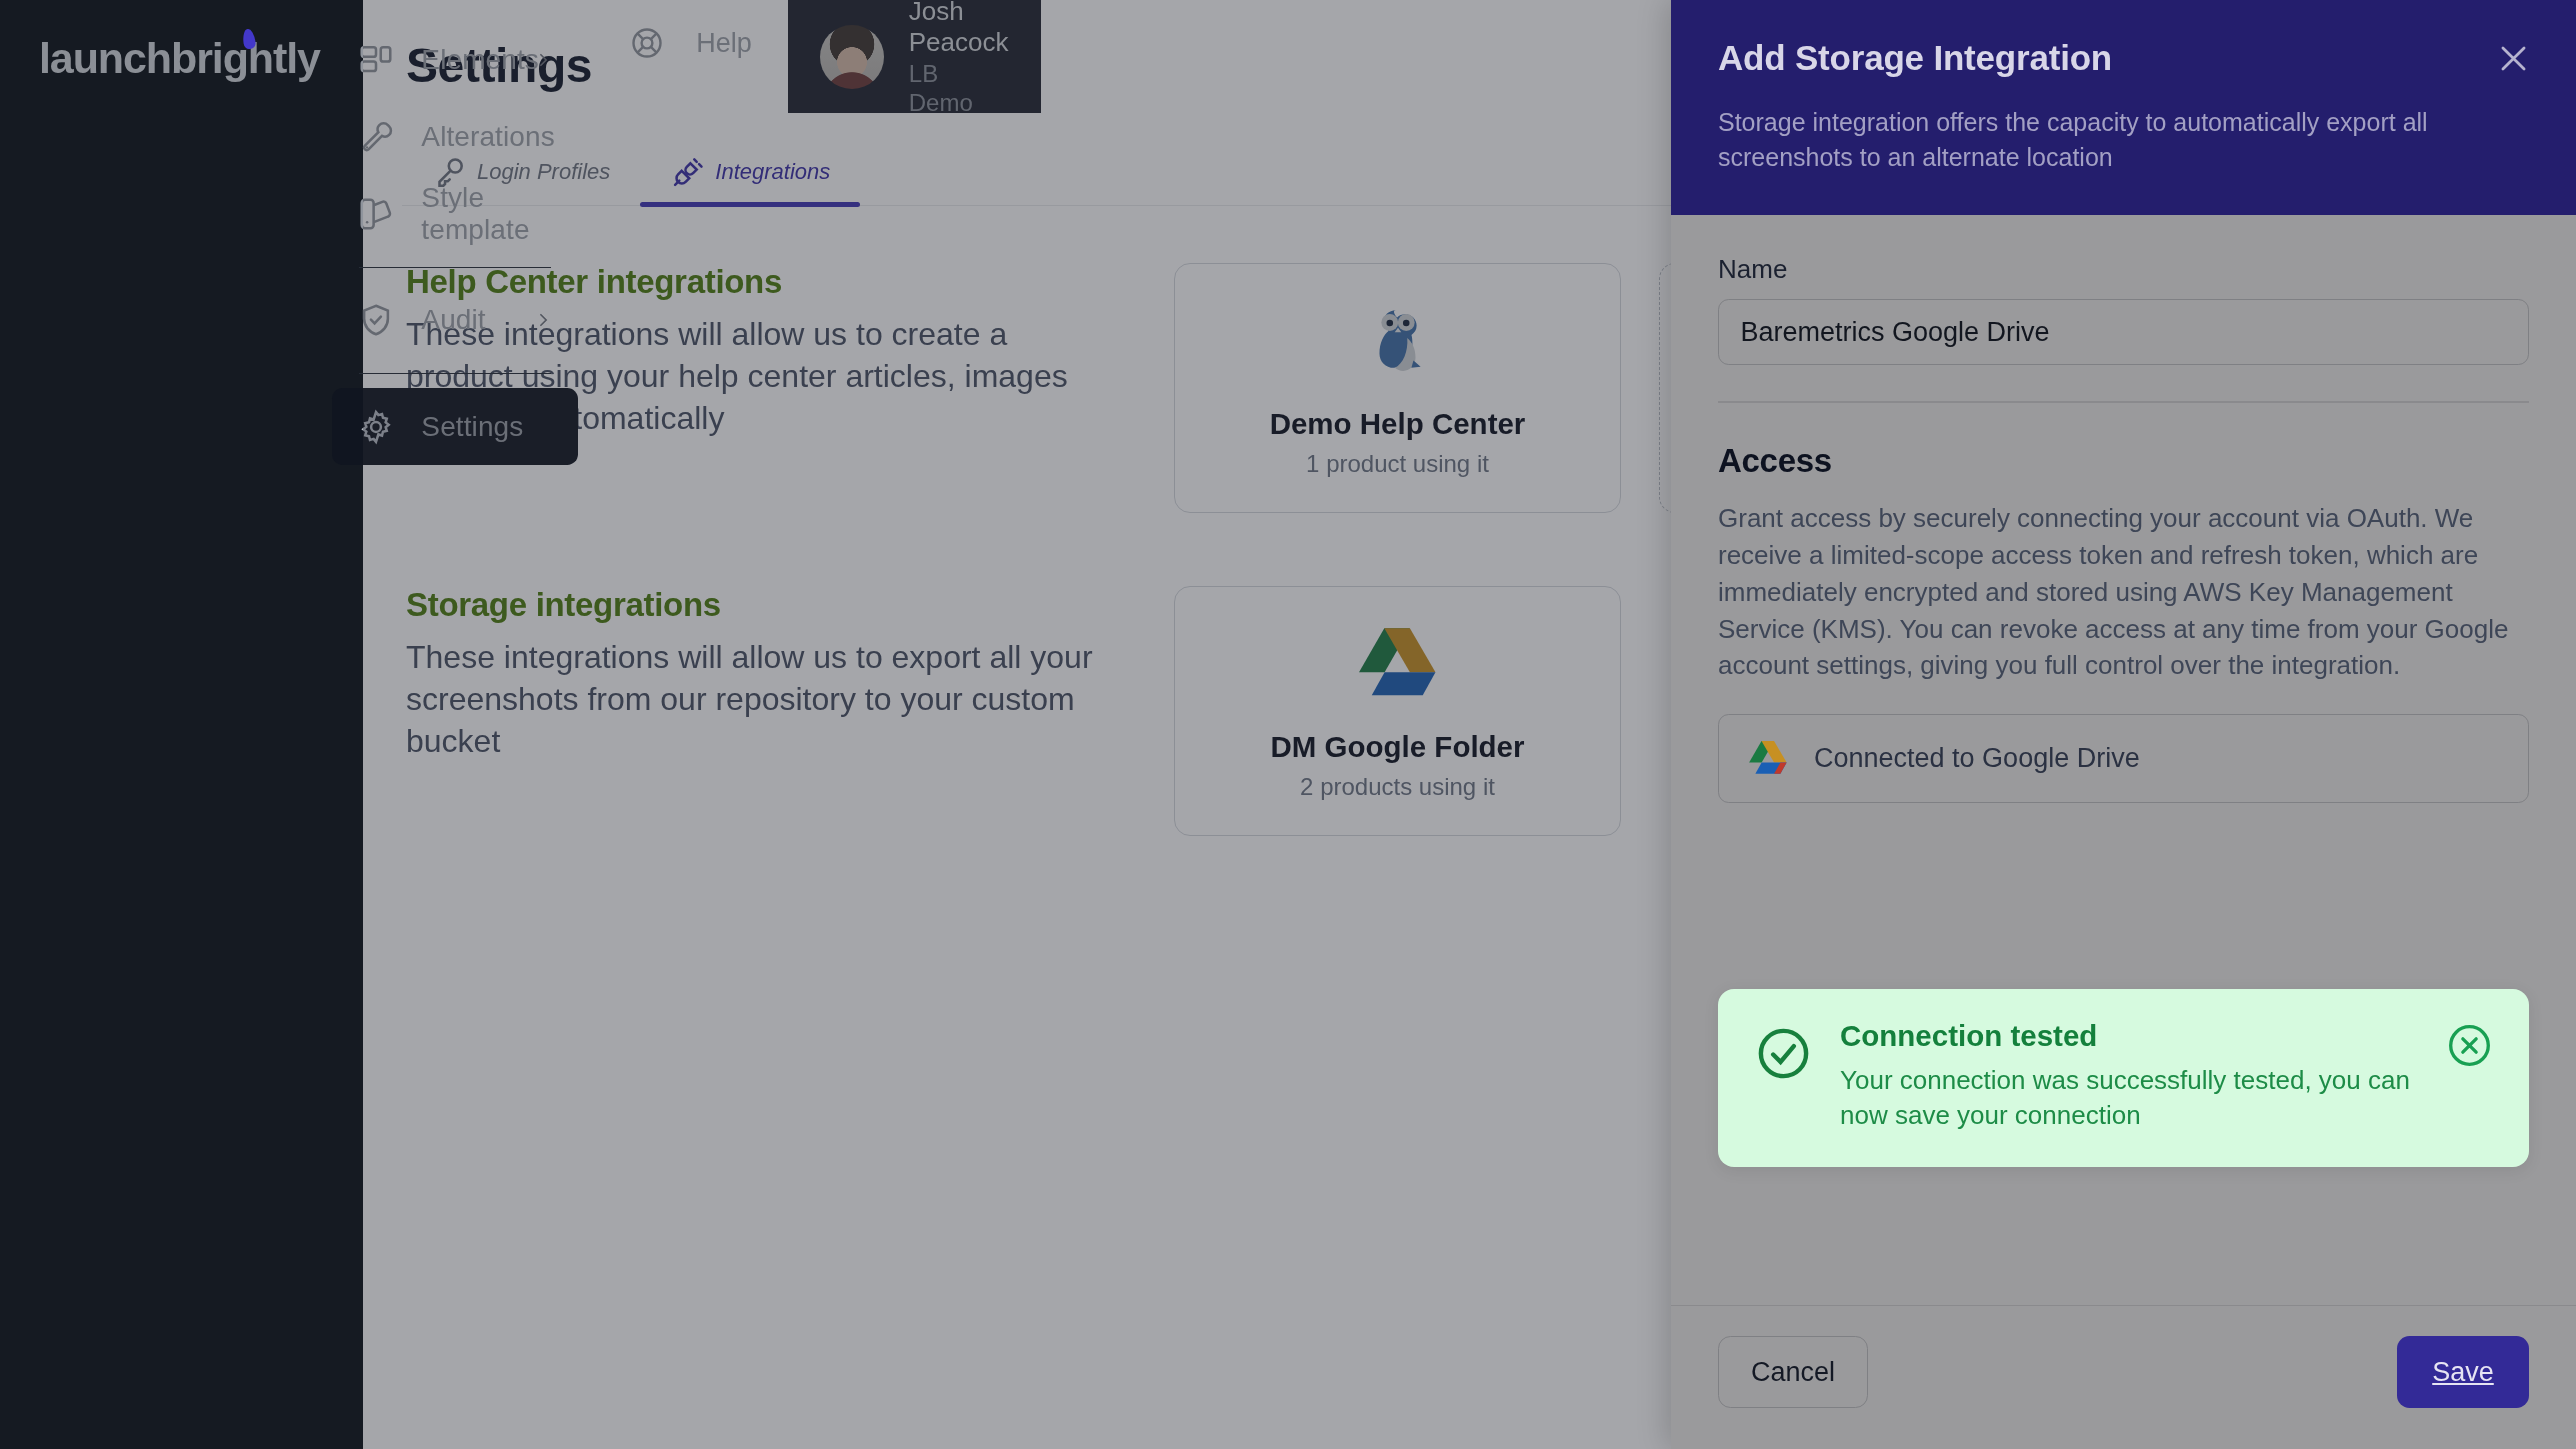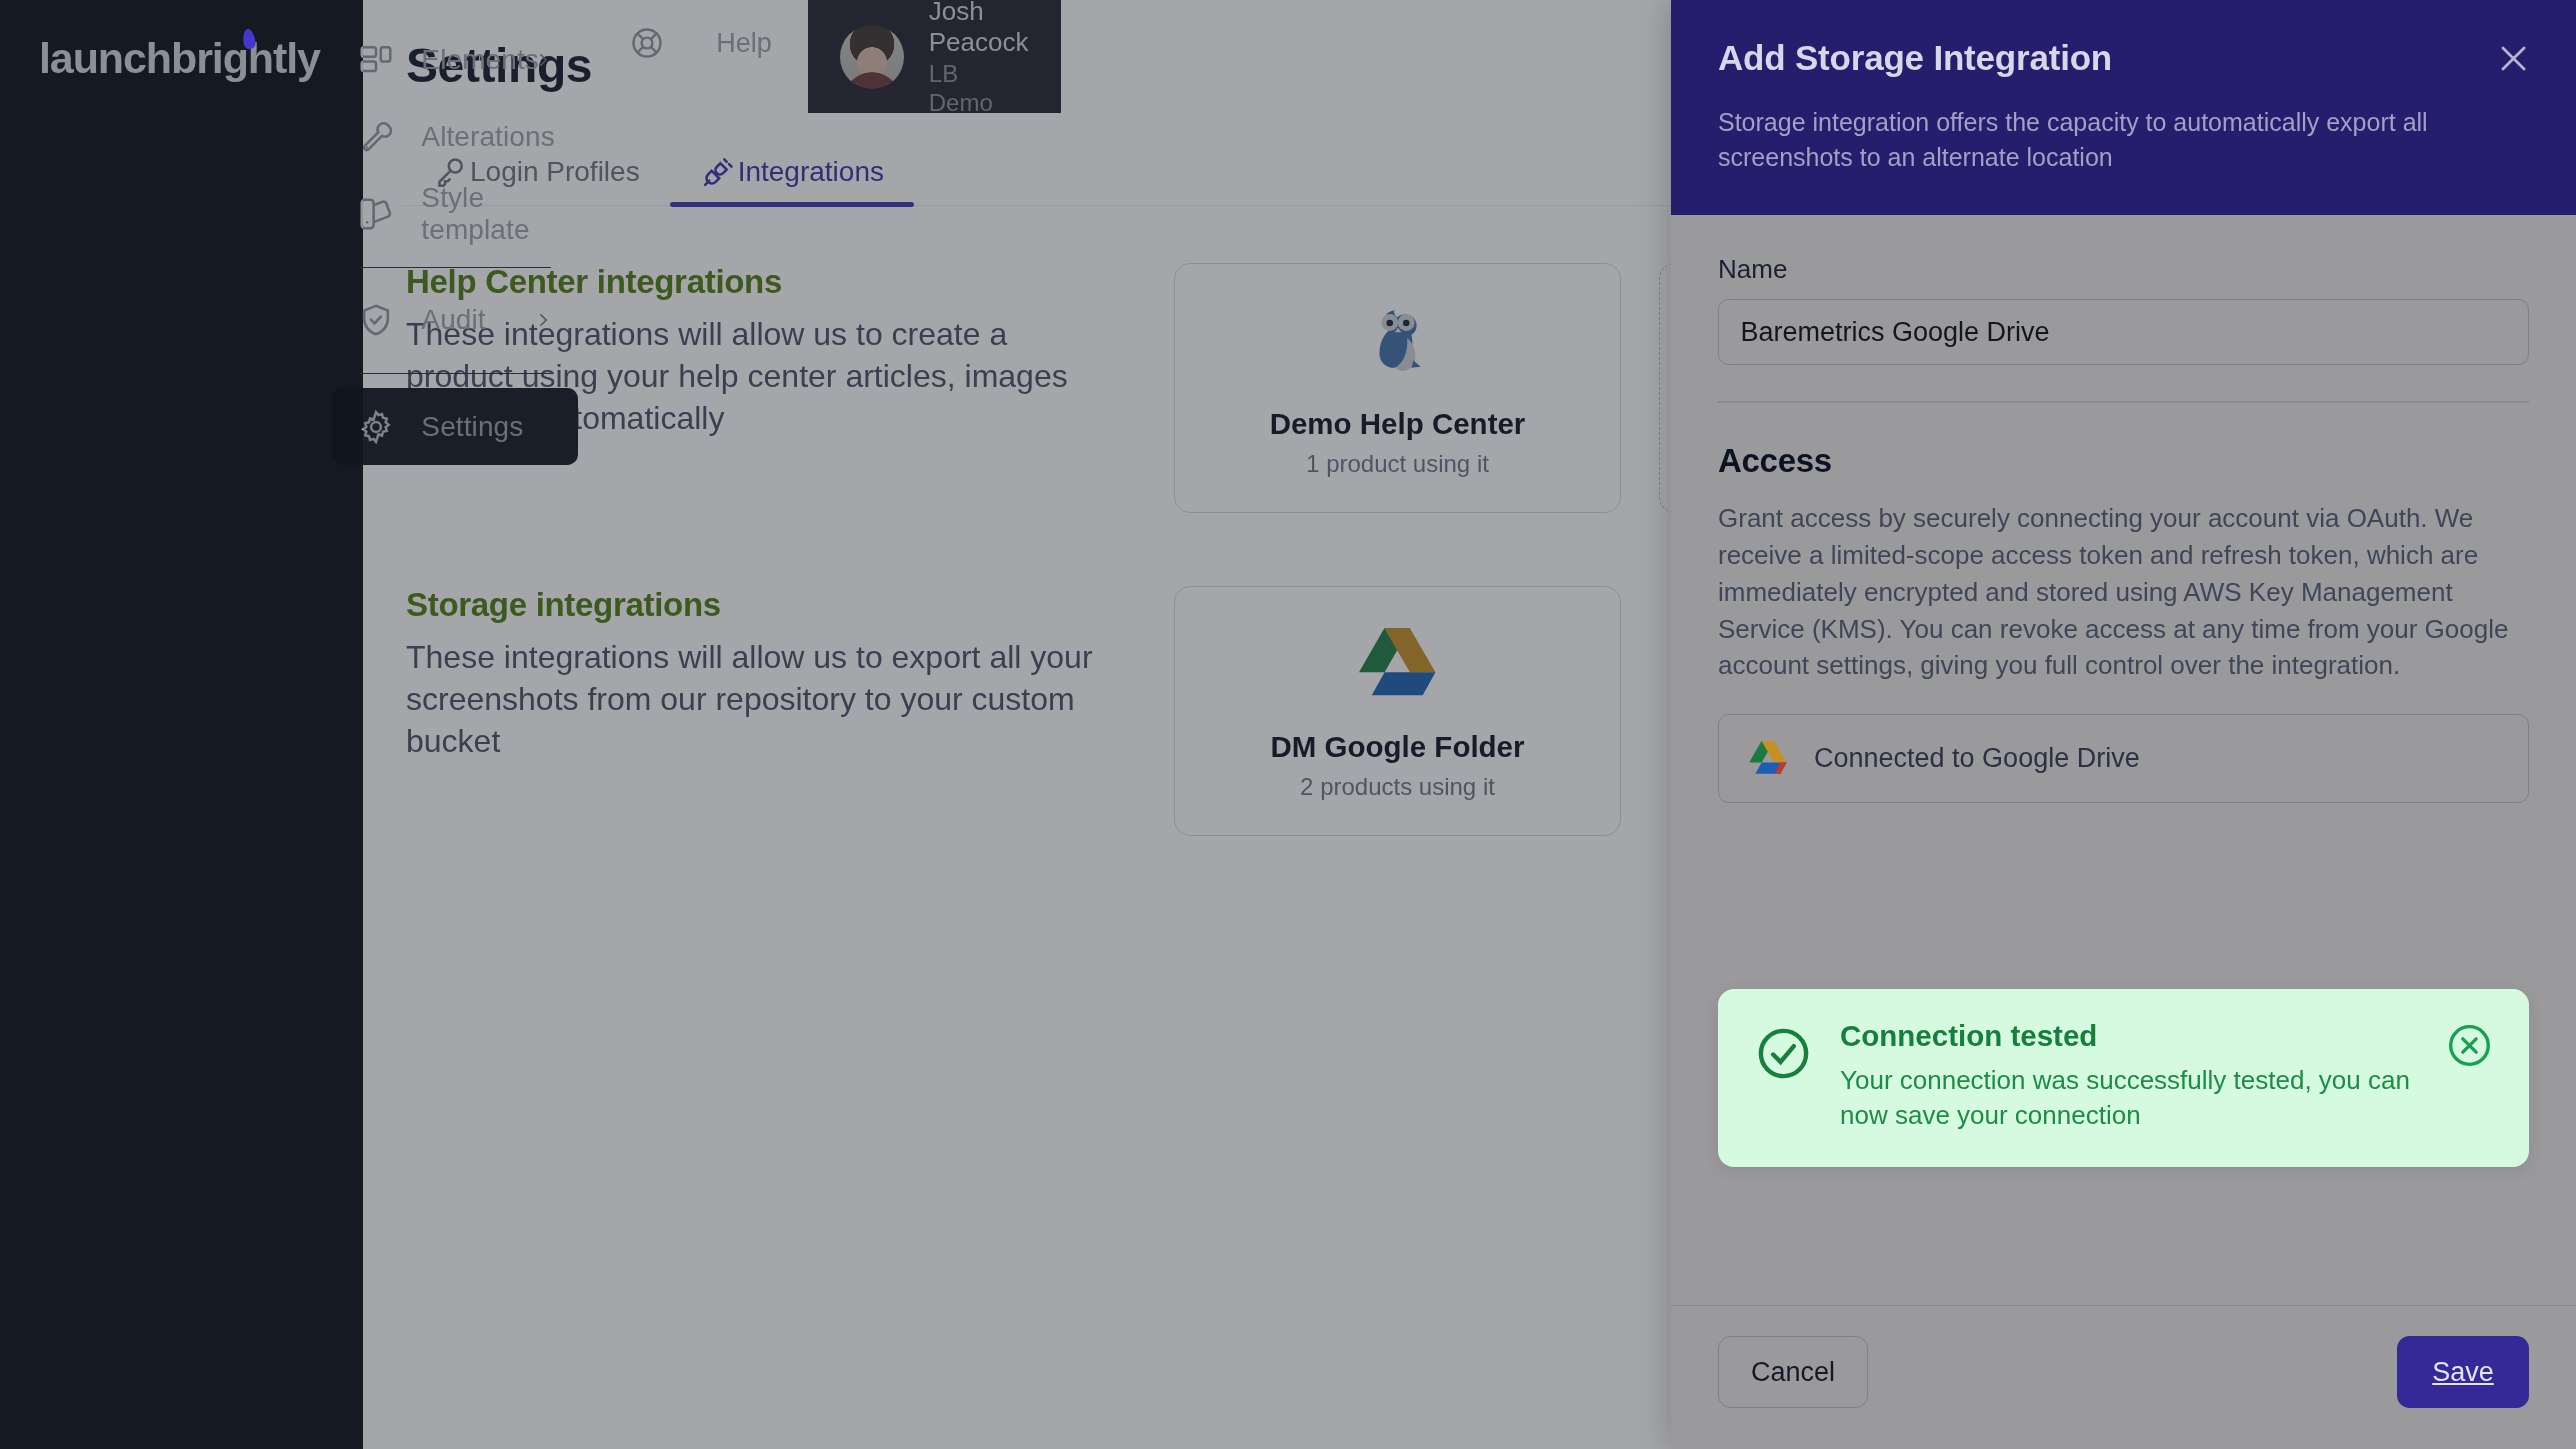"Help" .help-item { gap: 20px -> none }
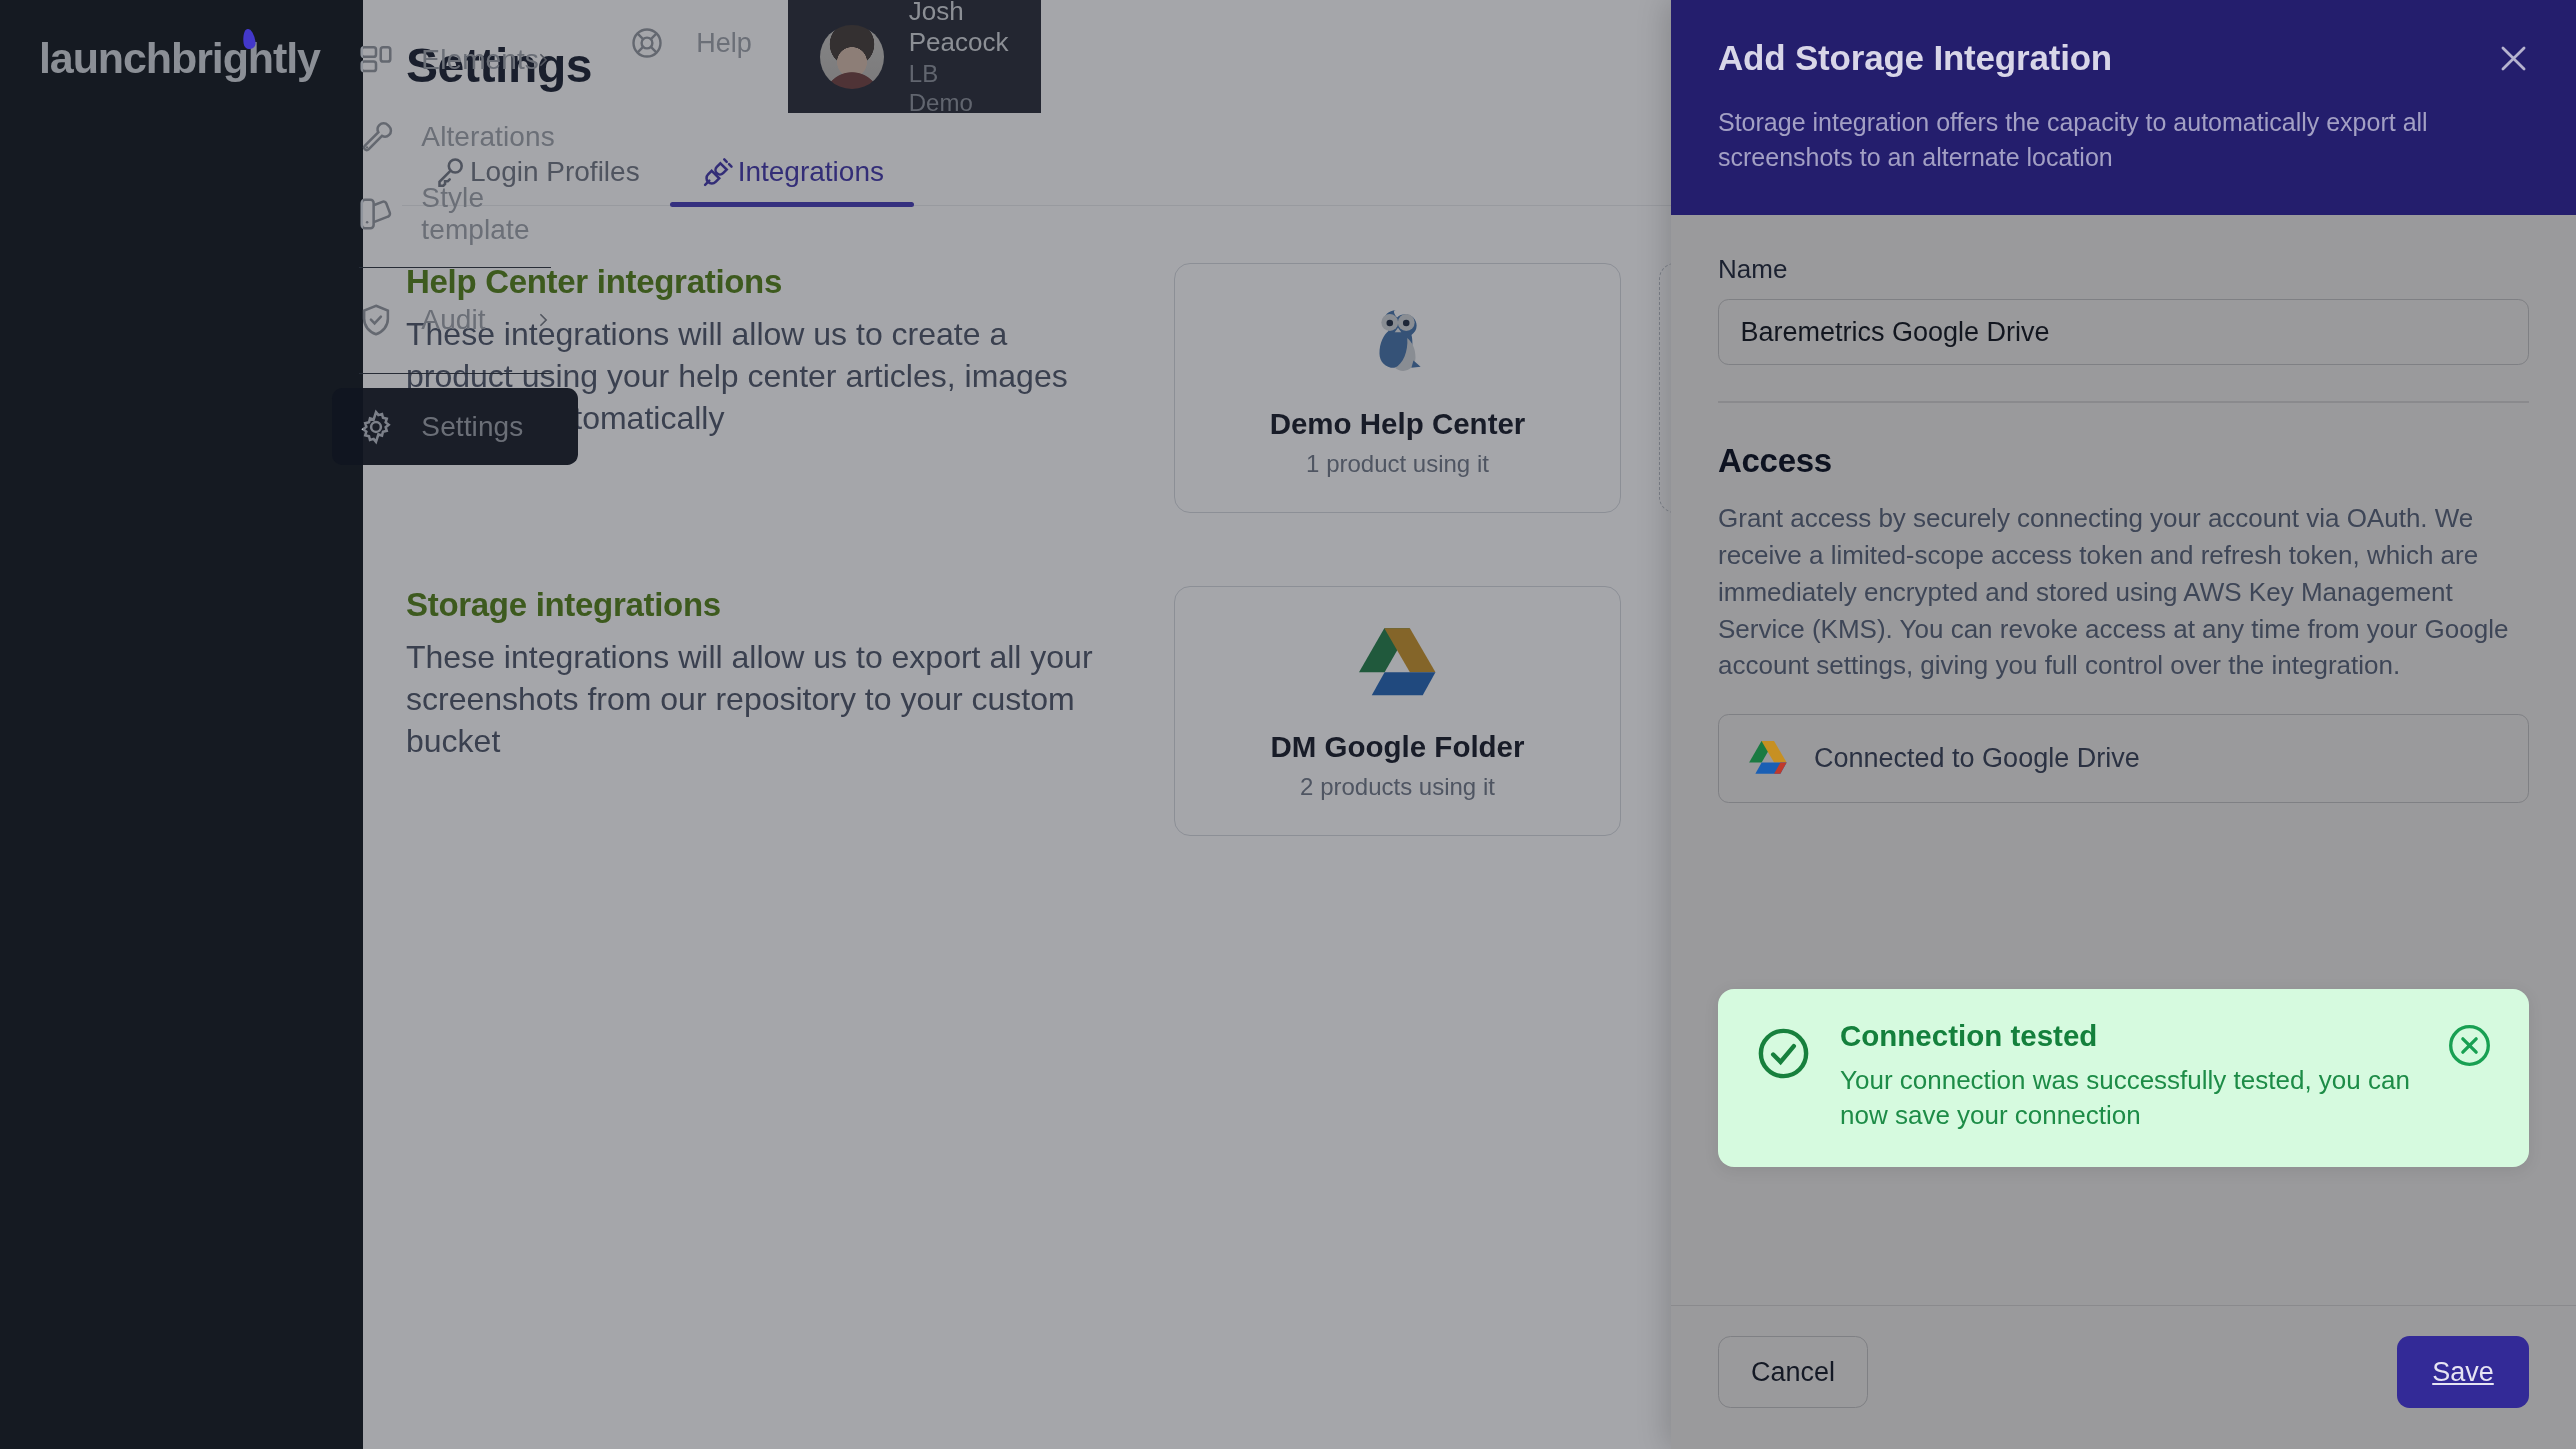"Login Profiles" .tab-label { font-size: 28px -> 22px; font-style: none -> italic; margin-left: 2px -> 9px }
